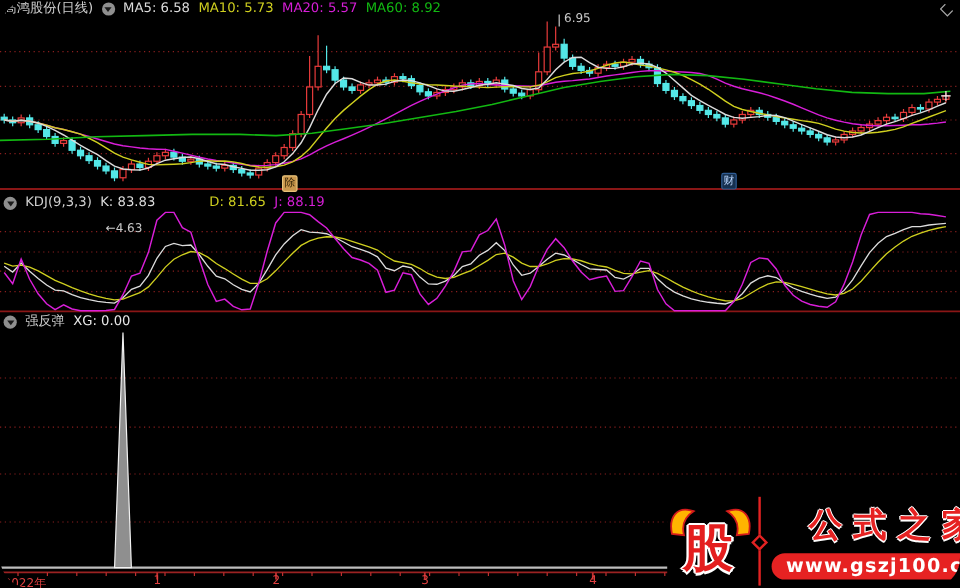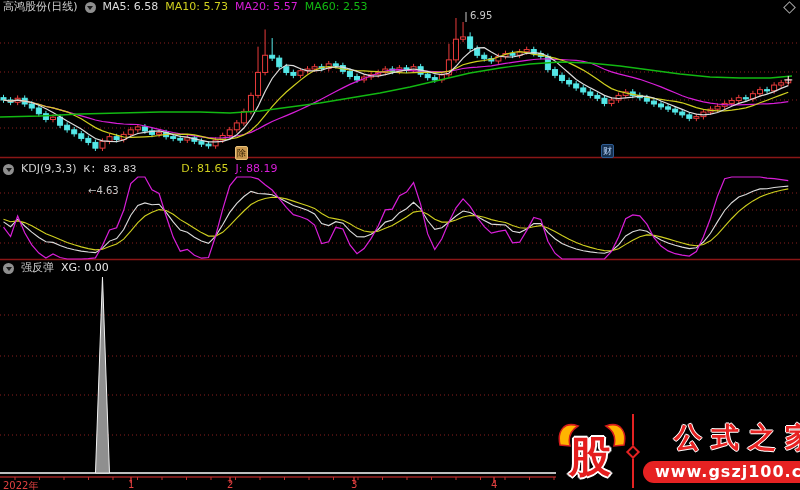"高鸿股份(日线)" .screen { border-radius: none -> 25px }
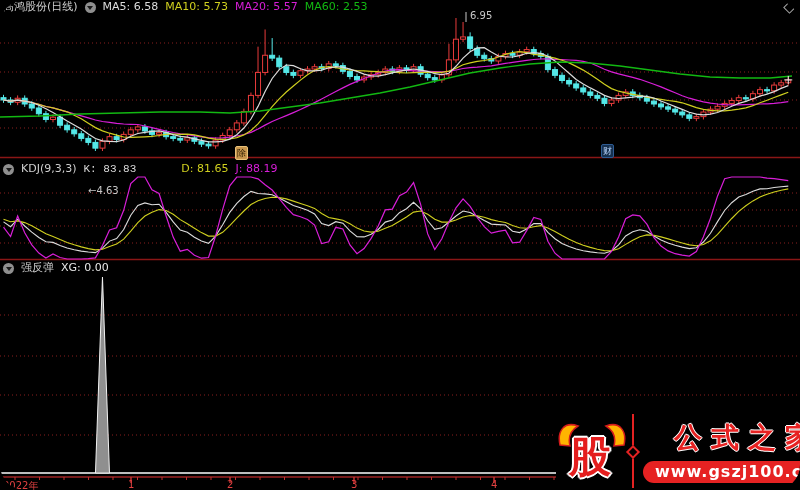"MA60: 2.53" span { text: 2.53 -> 8.92 }
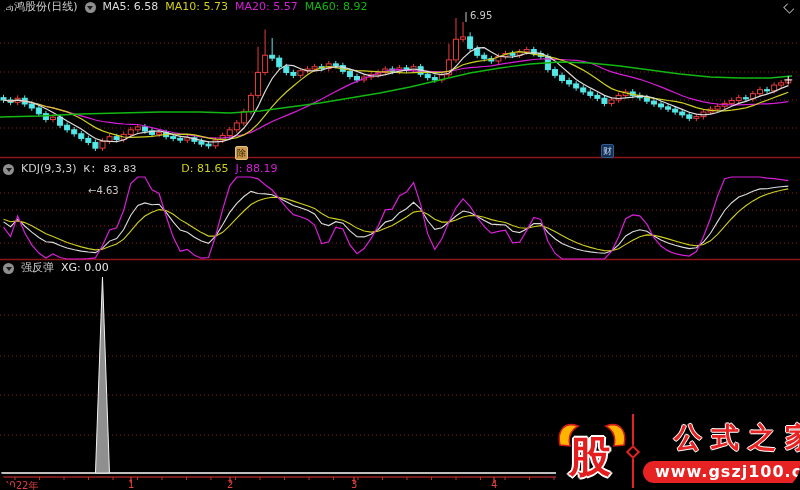"K: 83.83" span { font-family: Liberation Mono, monospace -> none }
